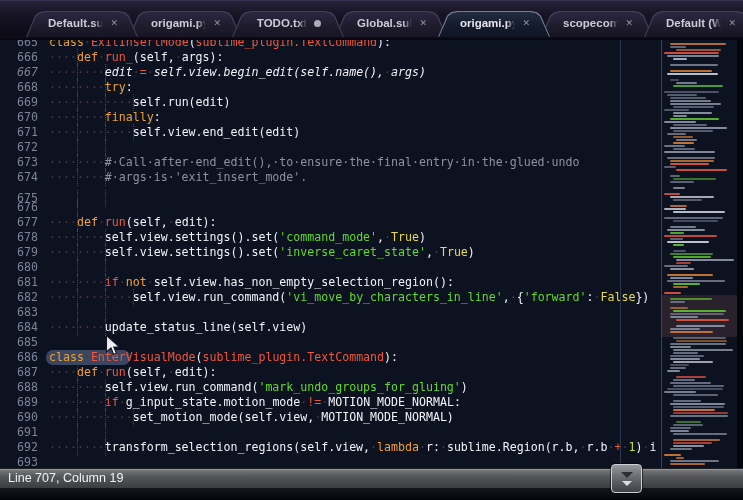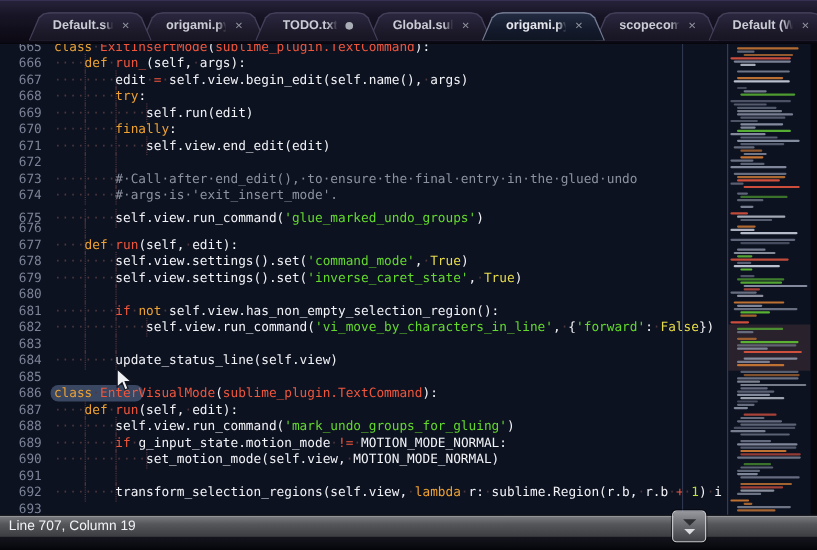"667" div.row { font-style: none -> italic }
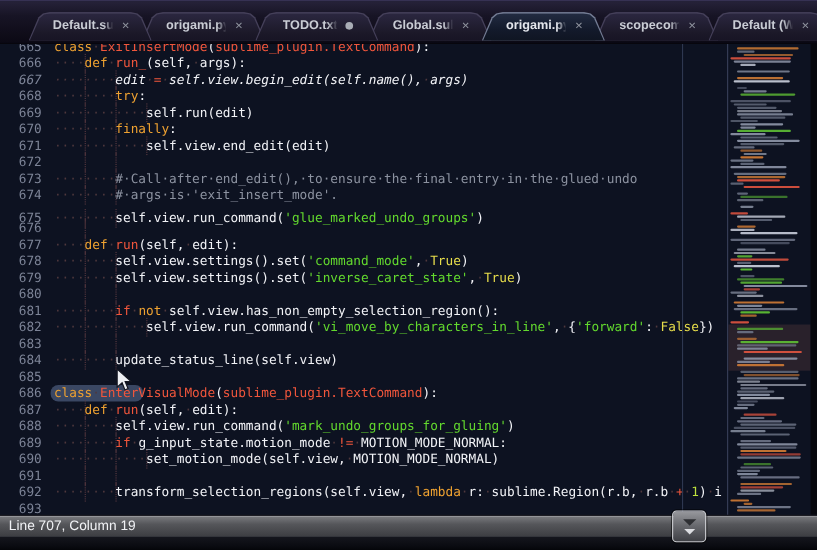"········self.view.run_command('glue_mark" span.codeln { html: <span><span>········</span><span>self.view.run_command(</span><span>'glue_marked_undo_groups'</span><span>)</span></span> -> none }
